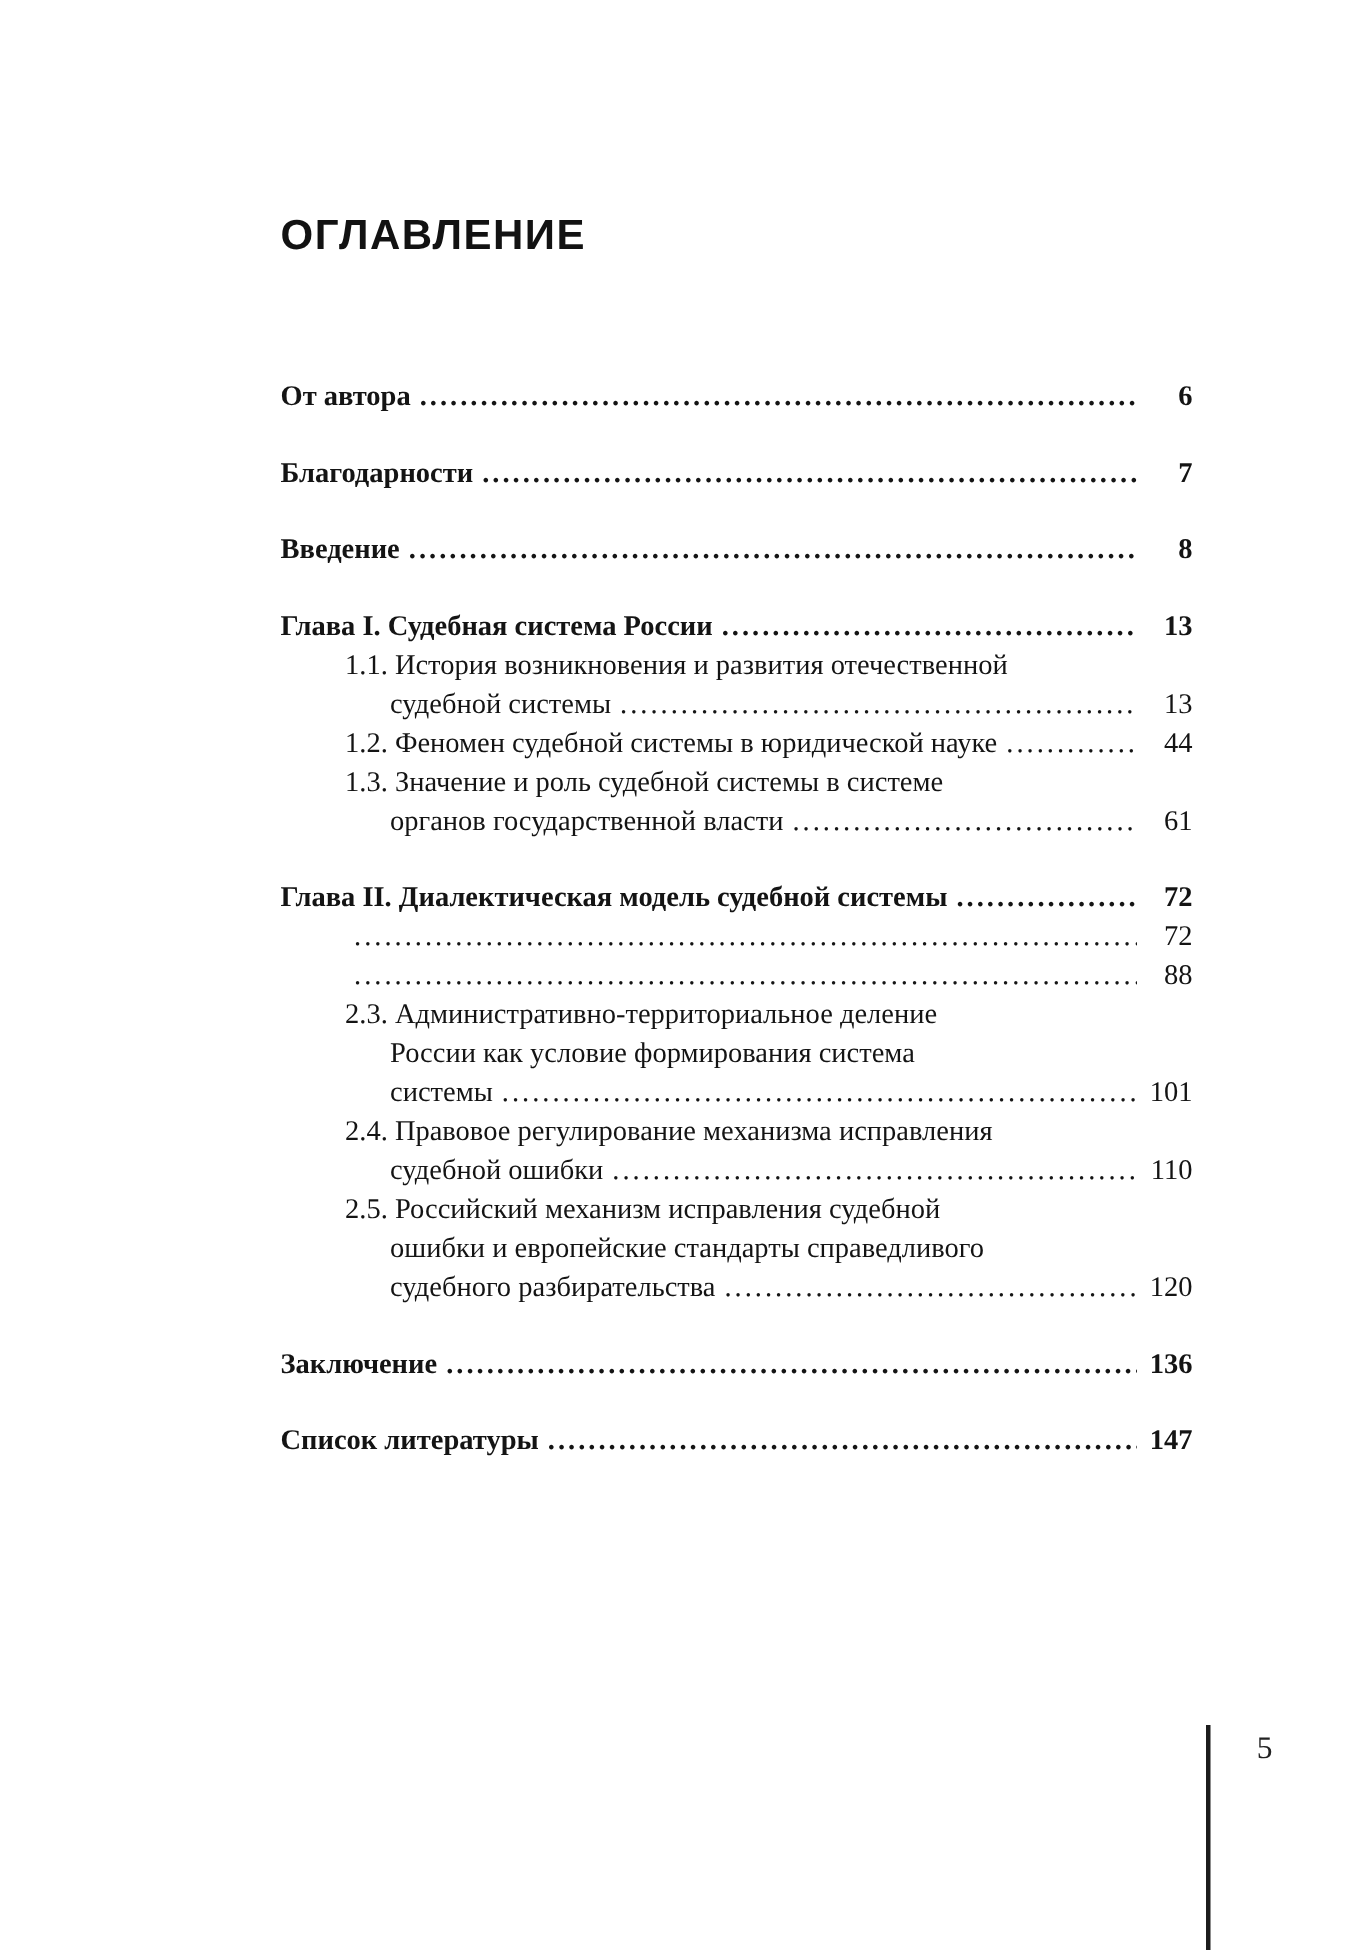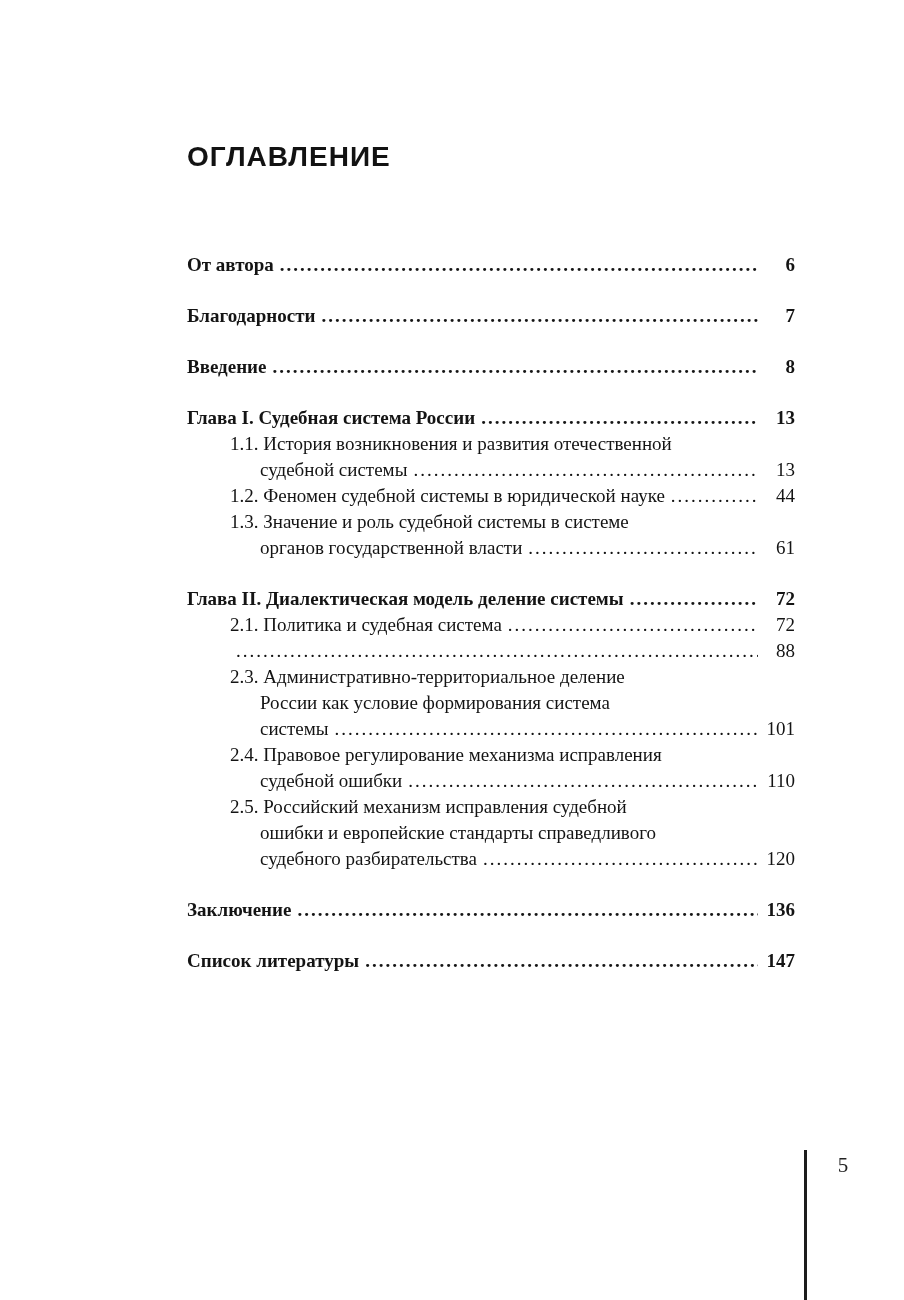"Глава II. Диалектическая модель деление" span.t { text: деление -> судебной }
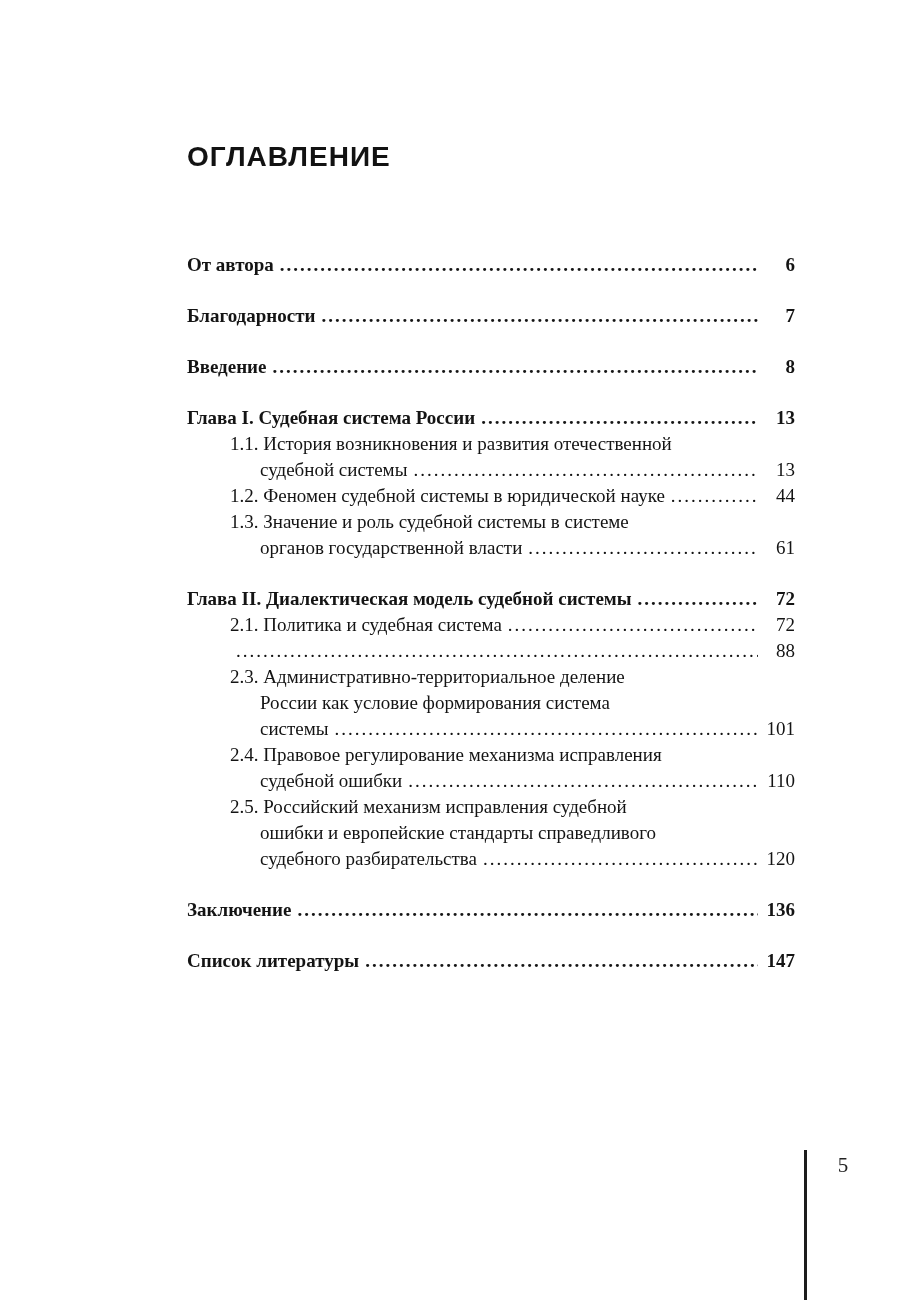"2.1. Политика и судебная система" span.t { html: <span>2.1. Политика и судебная система</span> -> none }
